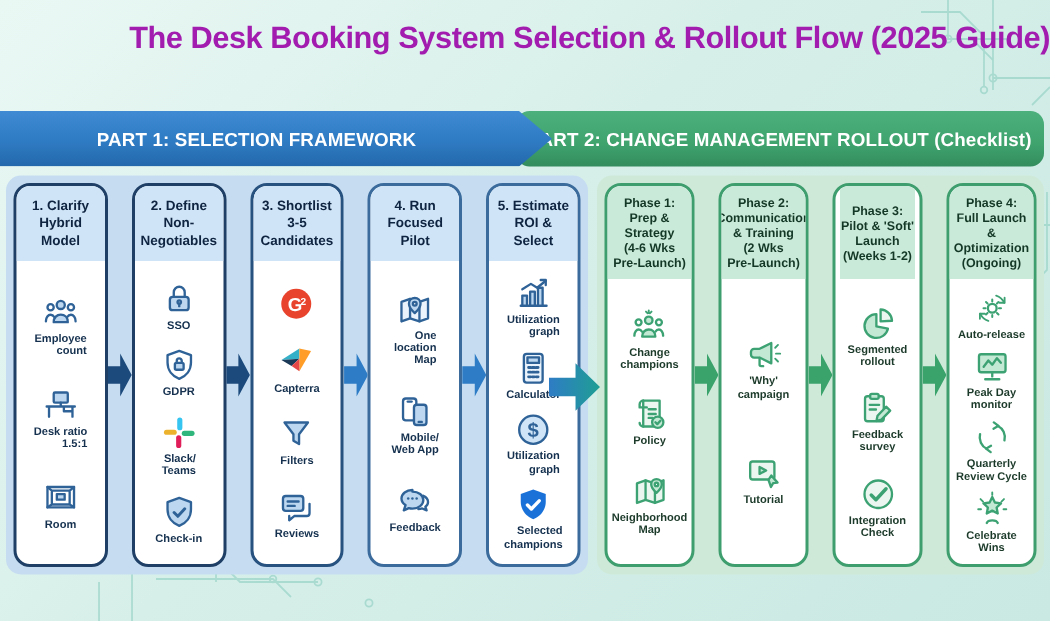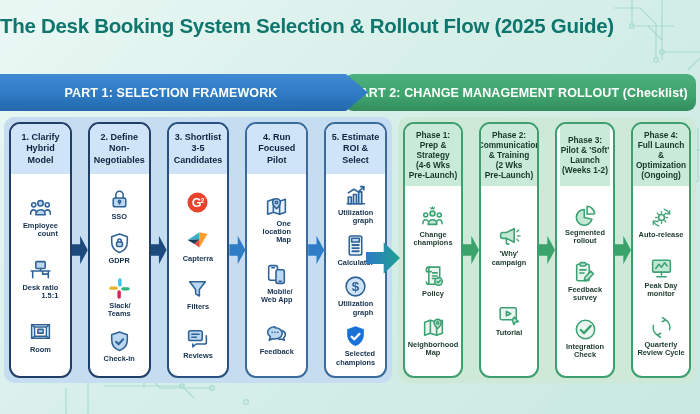"The Desk Booking System Selection" .title { color: #0f766e -> #a21caf; text-align: left -> right }
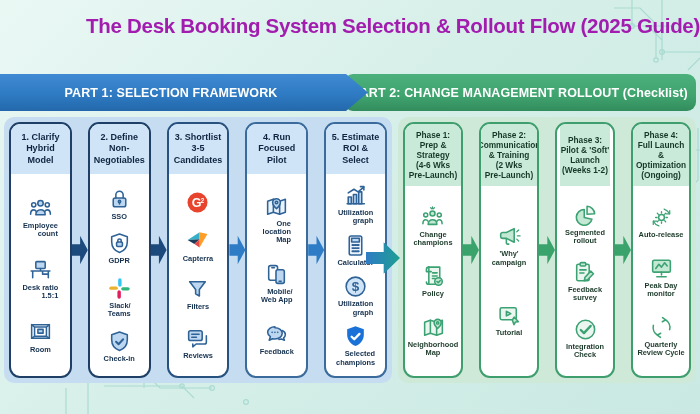"Celebrate" div.card-item { html: none -> <div> <span><svg> <path></path> <path></path> <path></path> </svg></span> <span>Celebrate Wins</span> </div> }
